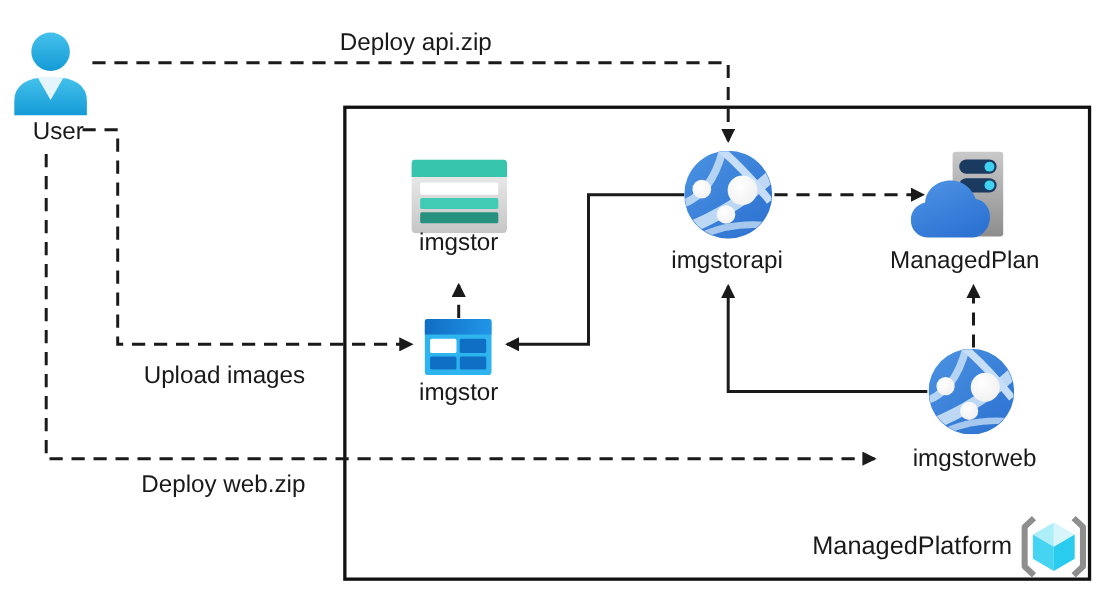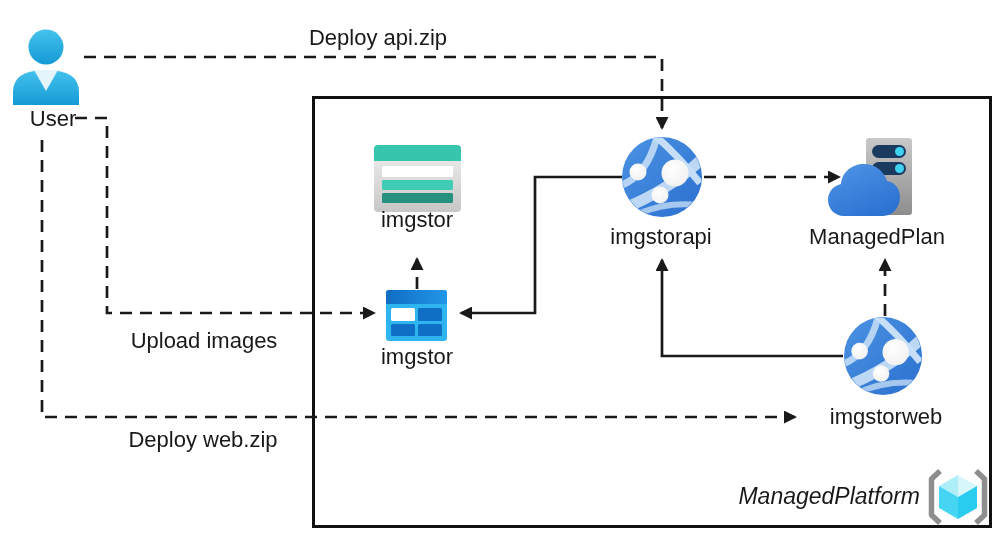"ManagedPlatform" .platform-label { font-style: italic -> none }
